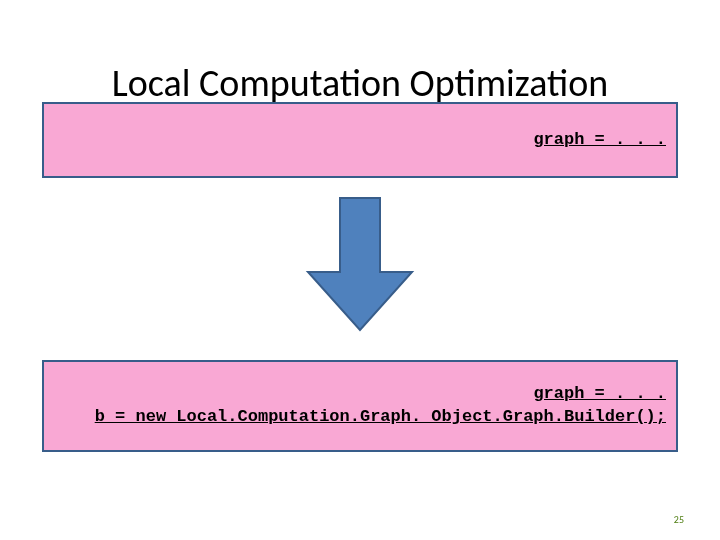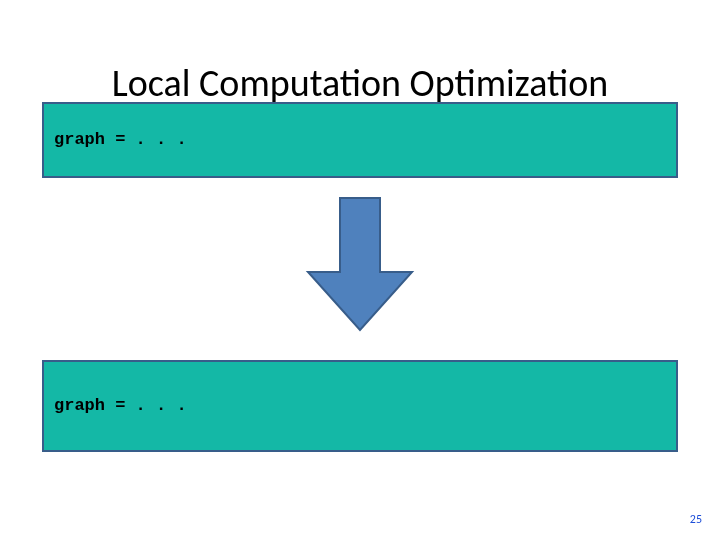"graph = . . ." .code-box { align-items: flex-start -> flex-end; background: #14b8a6 -> #f9a8d4; text-decoration: none -> underline }
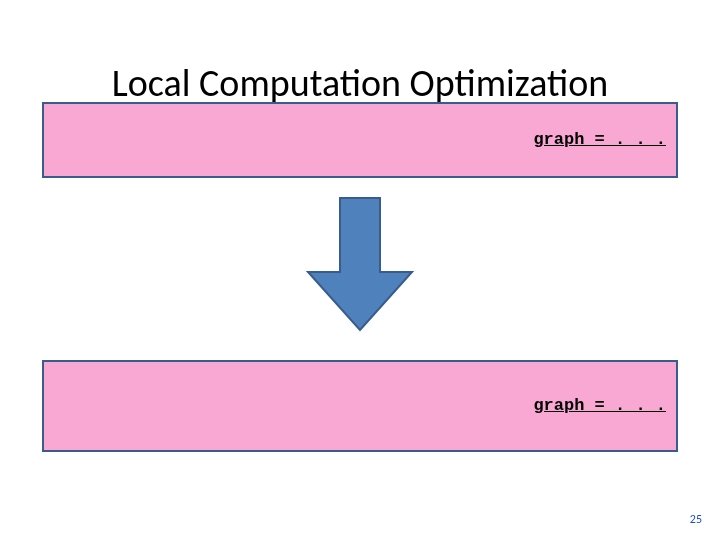"b = new Local.Computation.Graph." div.code-line { html: none -> <div>b = new Local.Computation.Graph. Object.Graph.Builder();</div> }
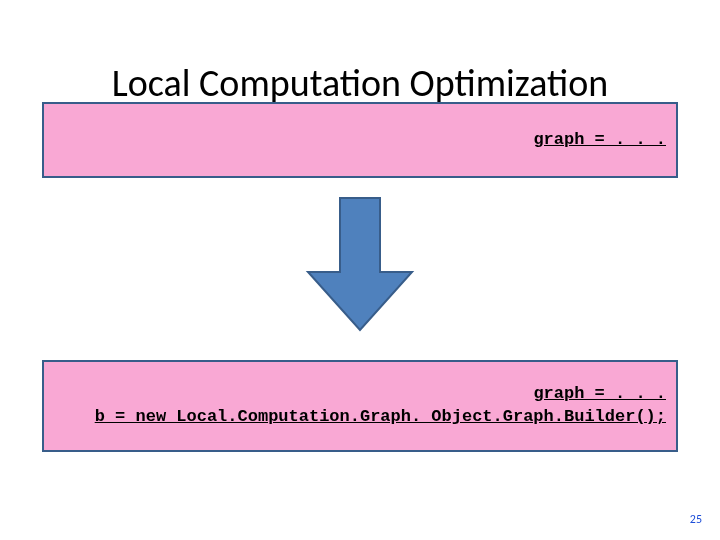"25" .page-number { color: #1d4ed8 -> #4d7c0f; font-size: 12px -> 10px; right: 18px -> 36px }
